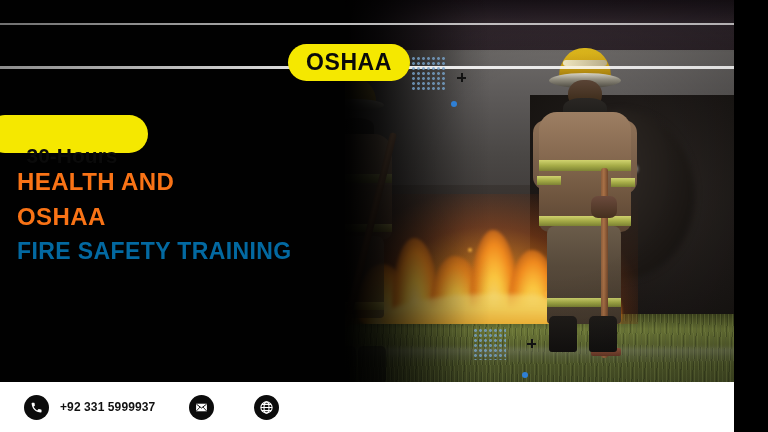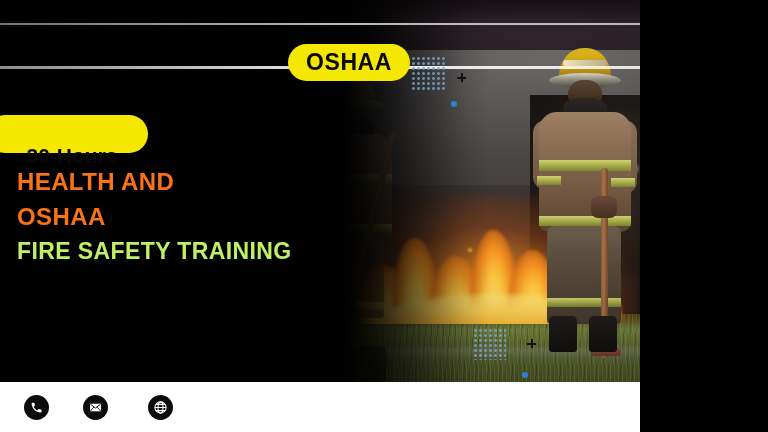"OSHAA" #banner { width: 640px -> 734px }
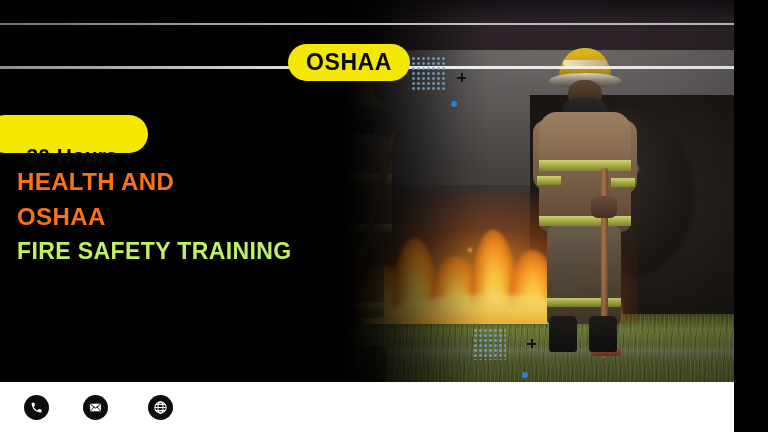"FIRE SAFETY TRAINING" .h-yellow { color: #bef264 -> #0369a1 }
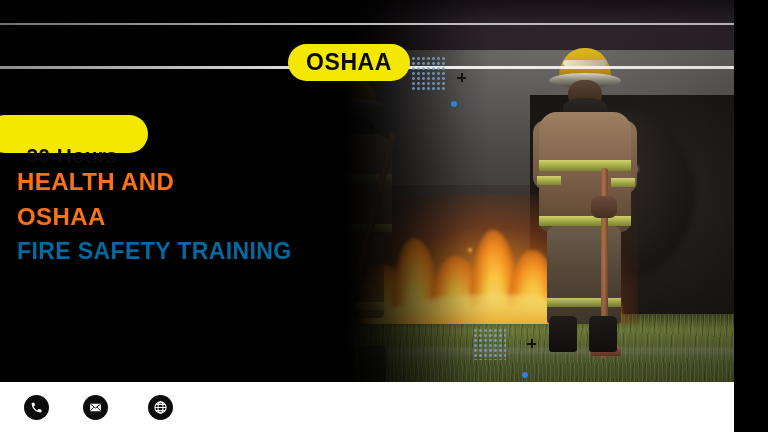"+92 331 5999937" div.c-text { html: none -> <div>+92 331 5999937</div> }
